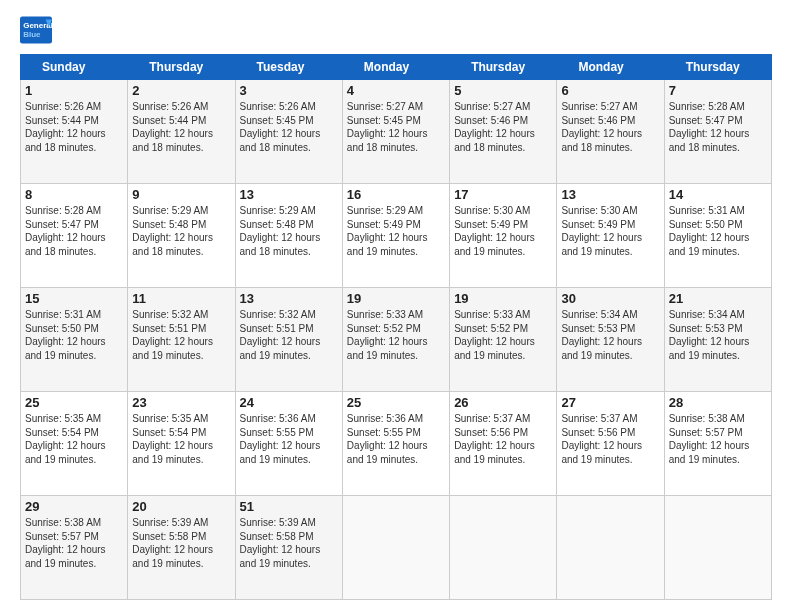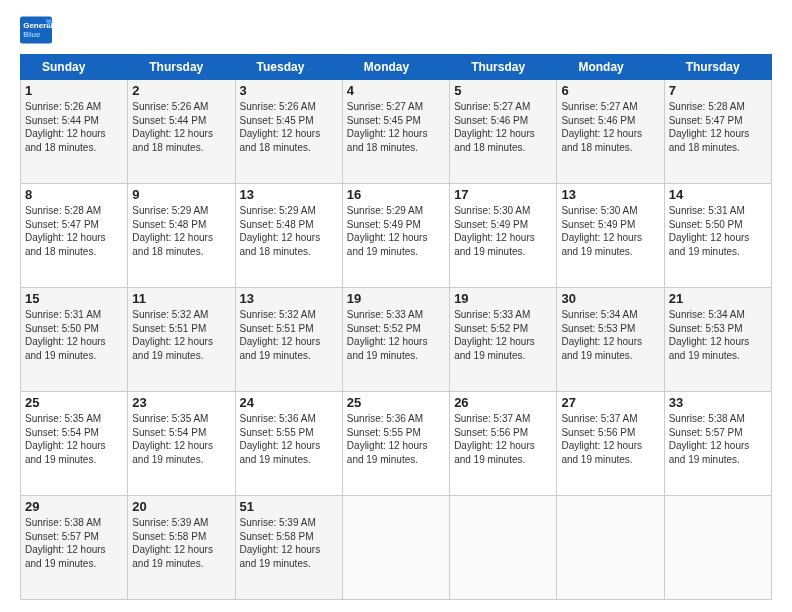"33" span.day-num { text: 33 -> 28 }
